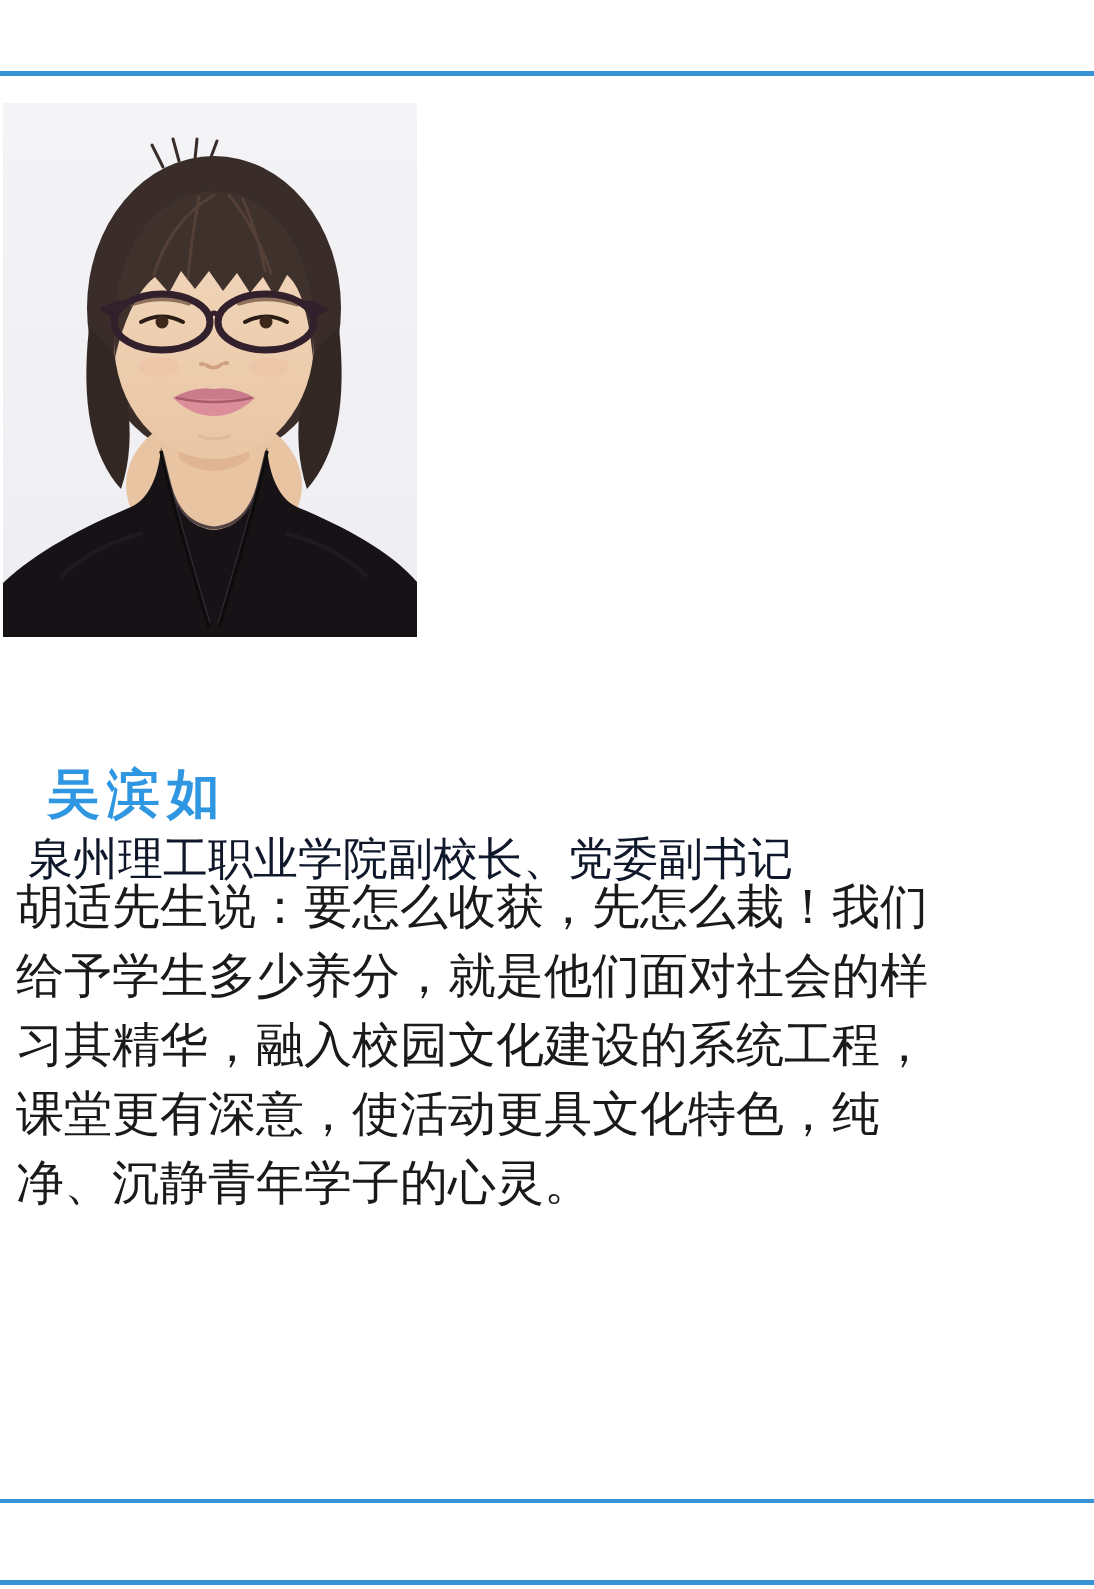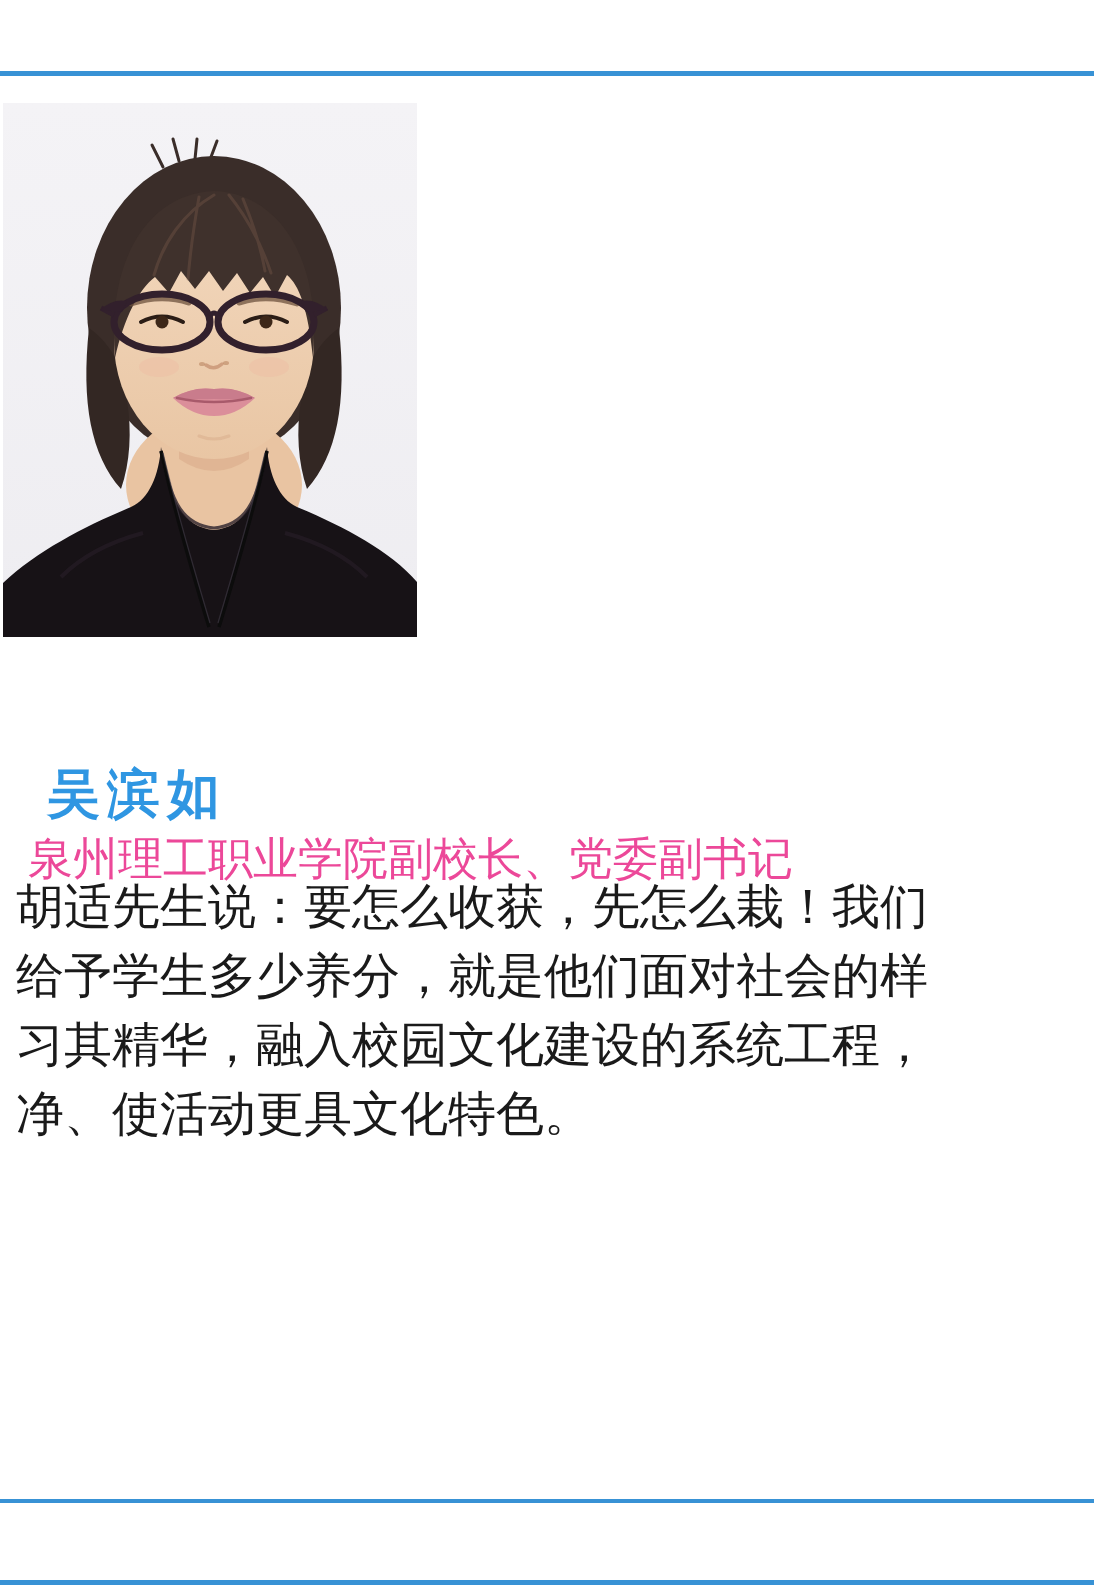"泉州理工职业学院副校长、党委副书记" .title { color: #ec4899 -> #0f172a }
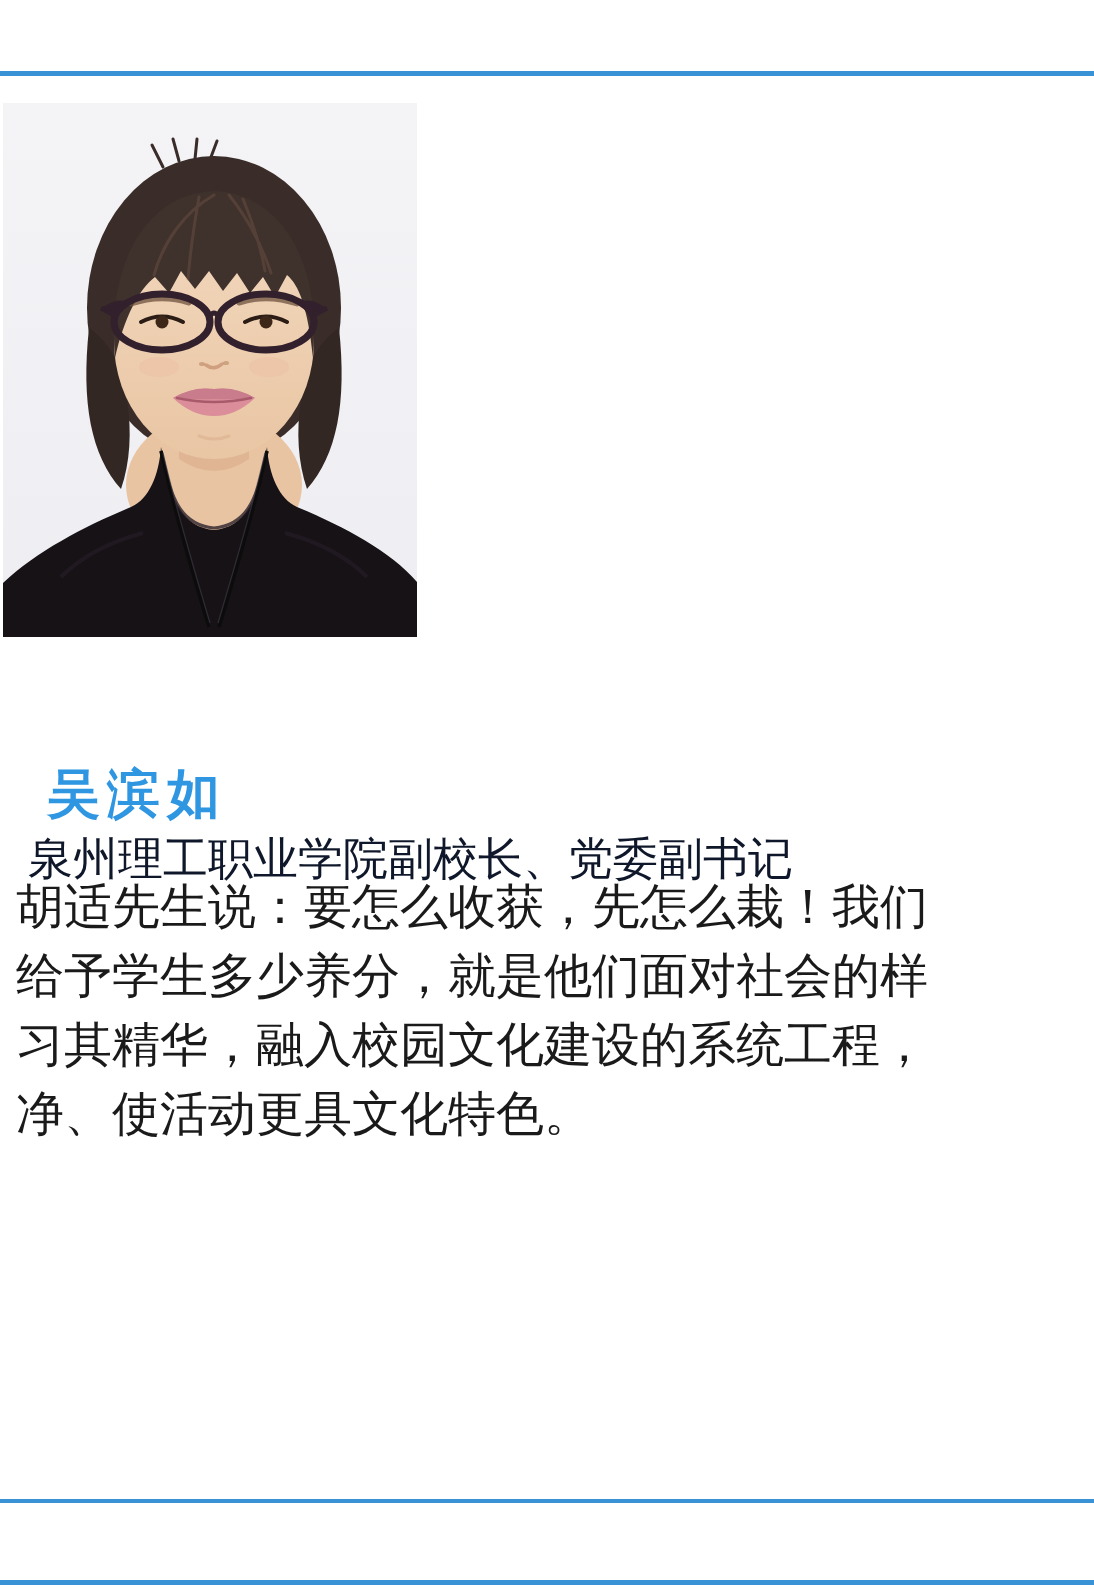"课堂更有深意，使活动更具文化特色，纯" div.qline { html: none -> <div>课堂更有深意，使活动更具文化特色，纯</div> }
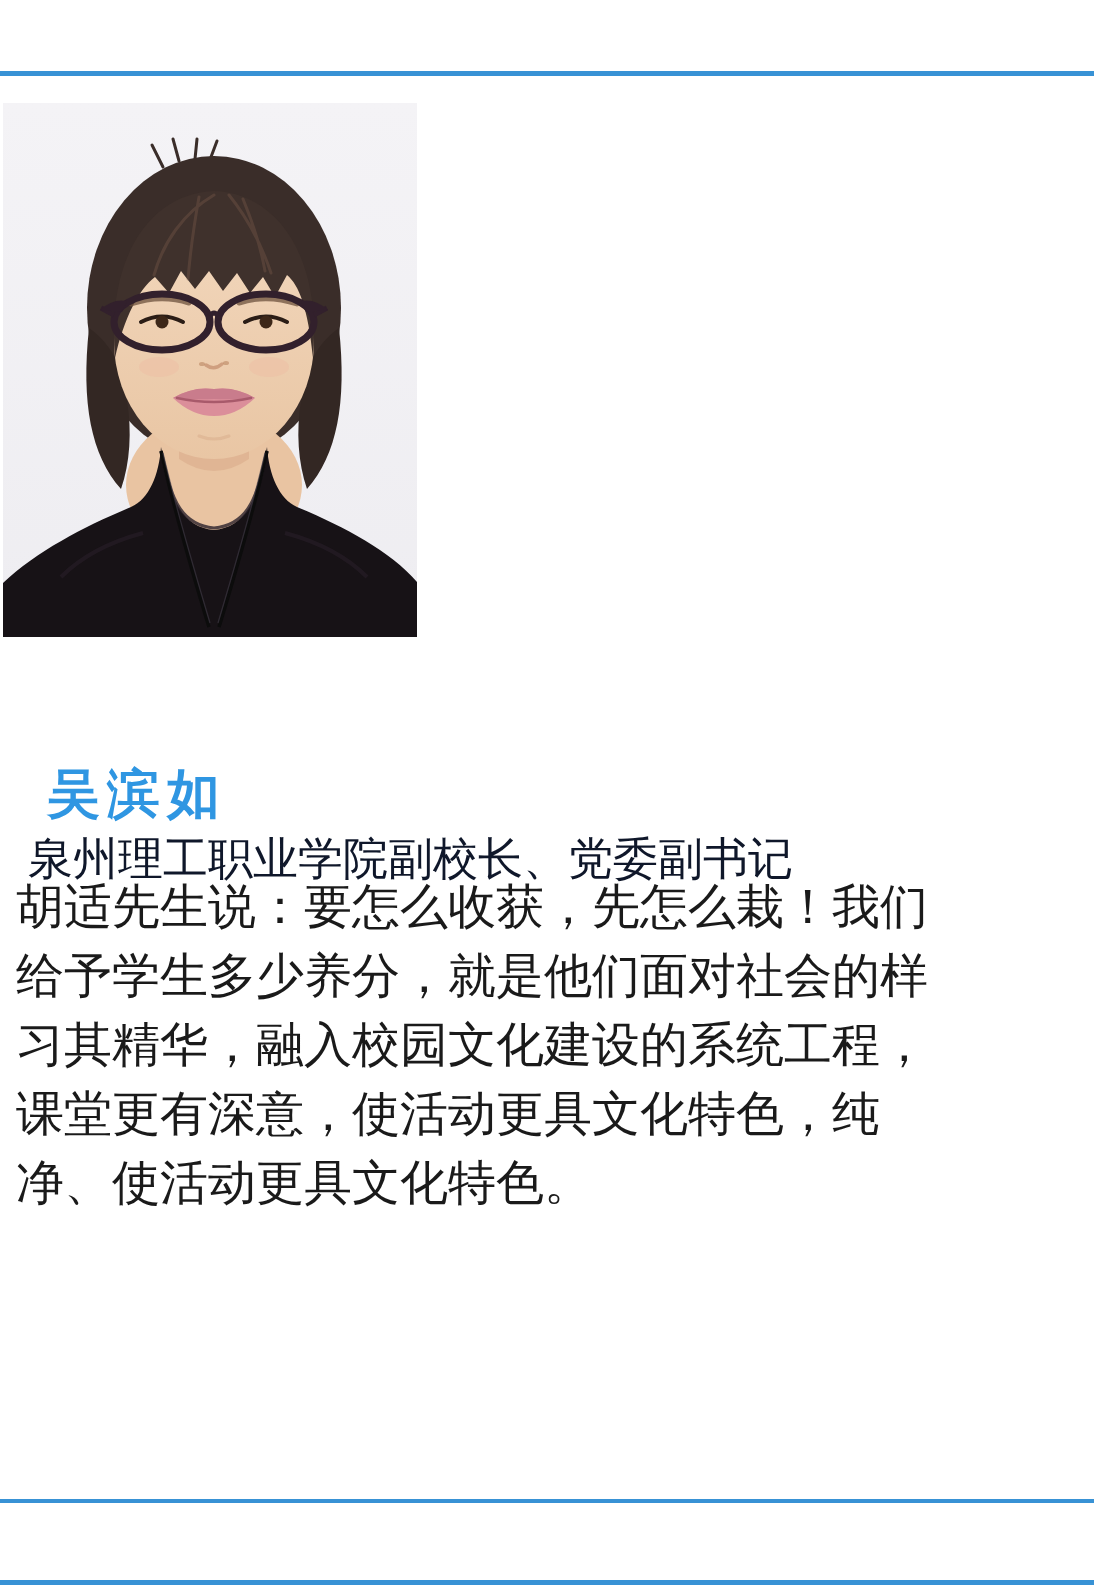"净、使活动更具文化特色。" div.qline { text: 使活动更具文化特色 -> 沉静青年学子的心灵 }
